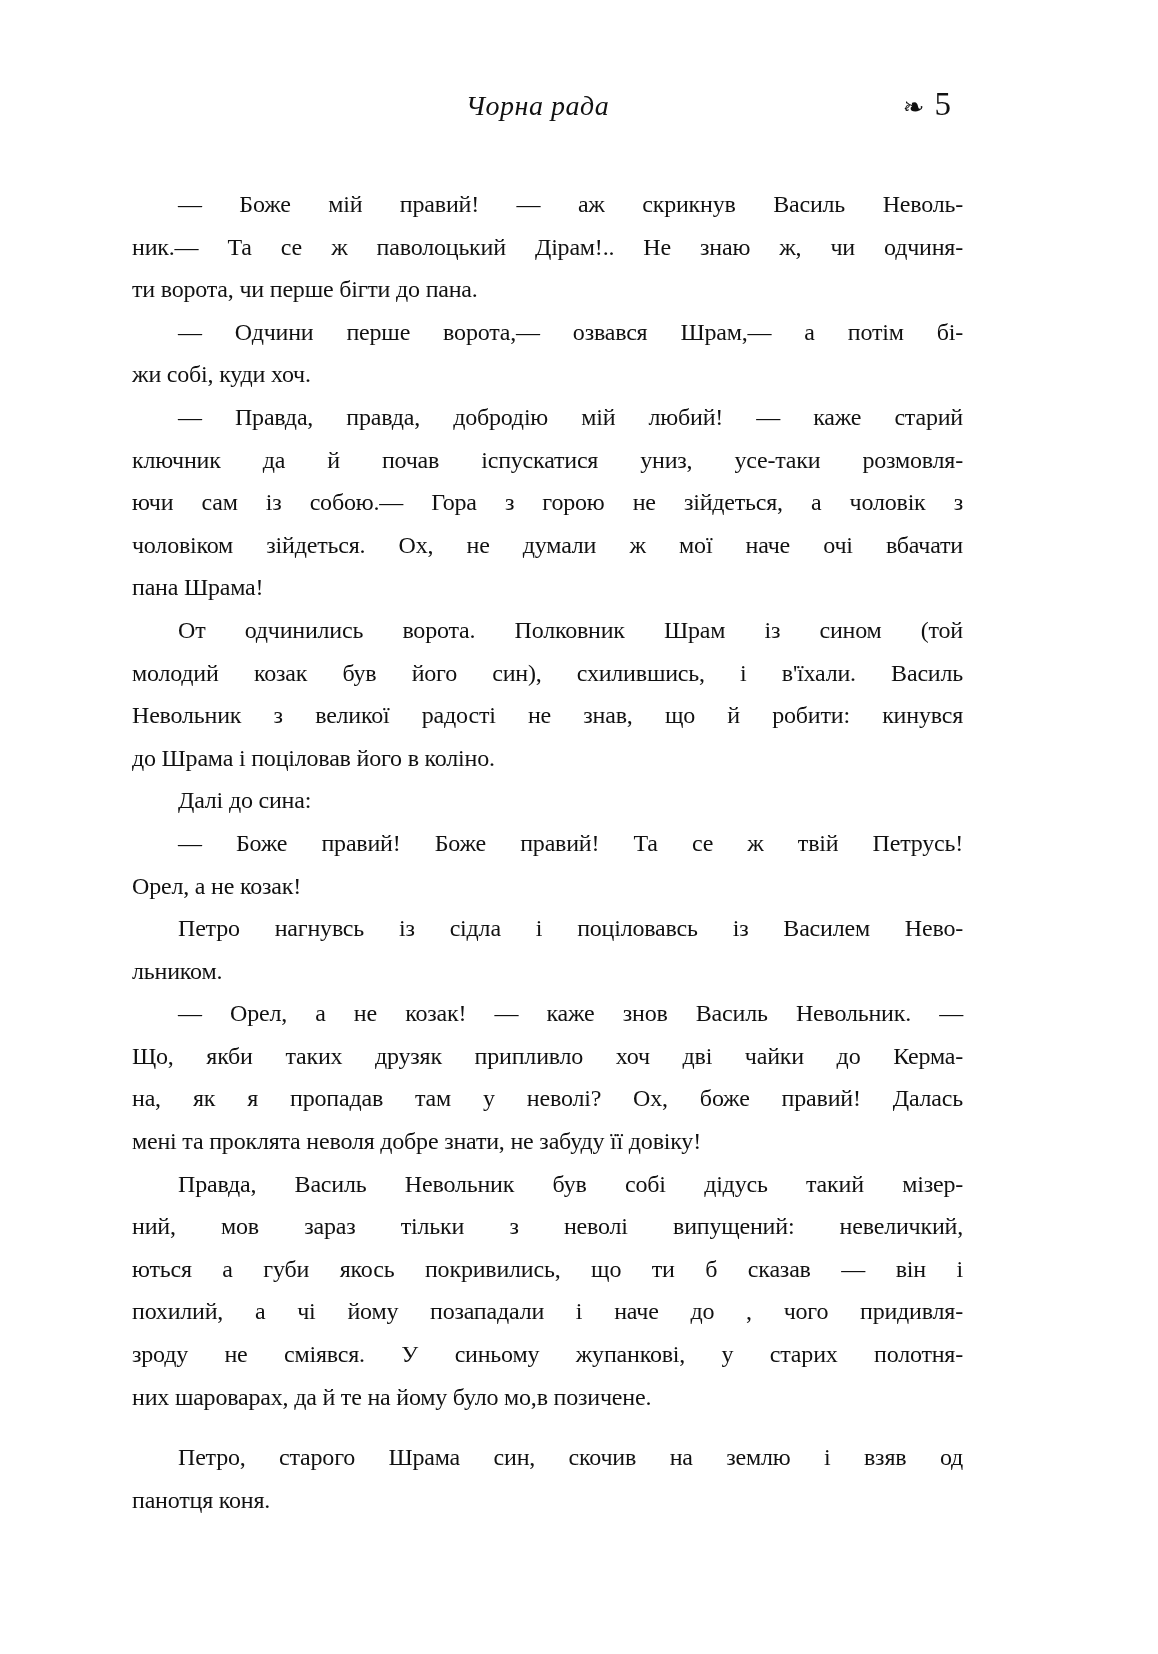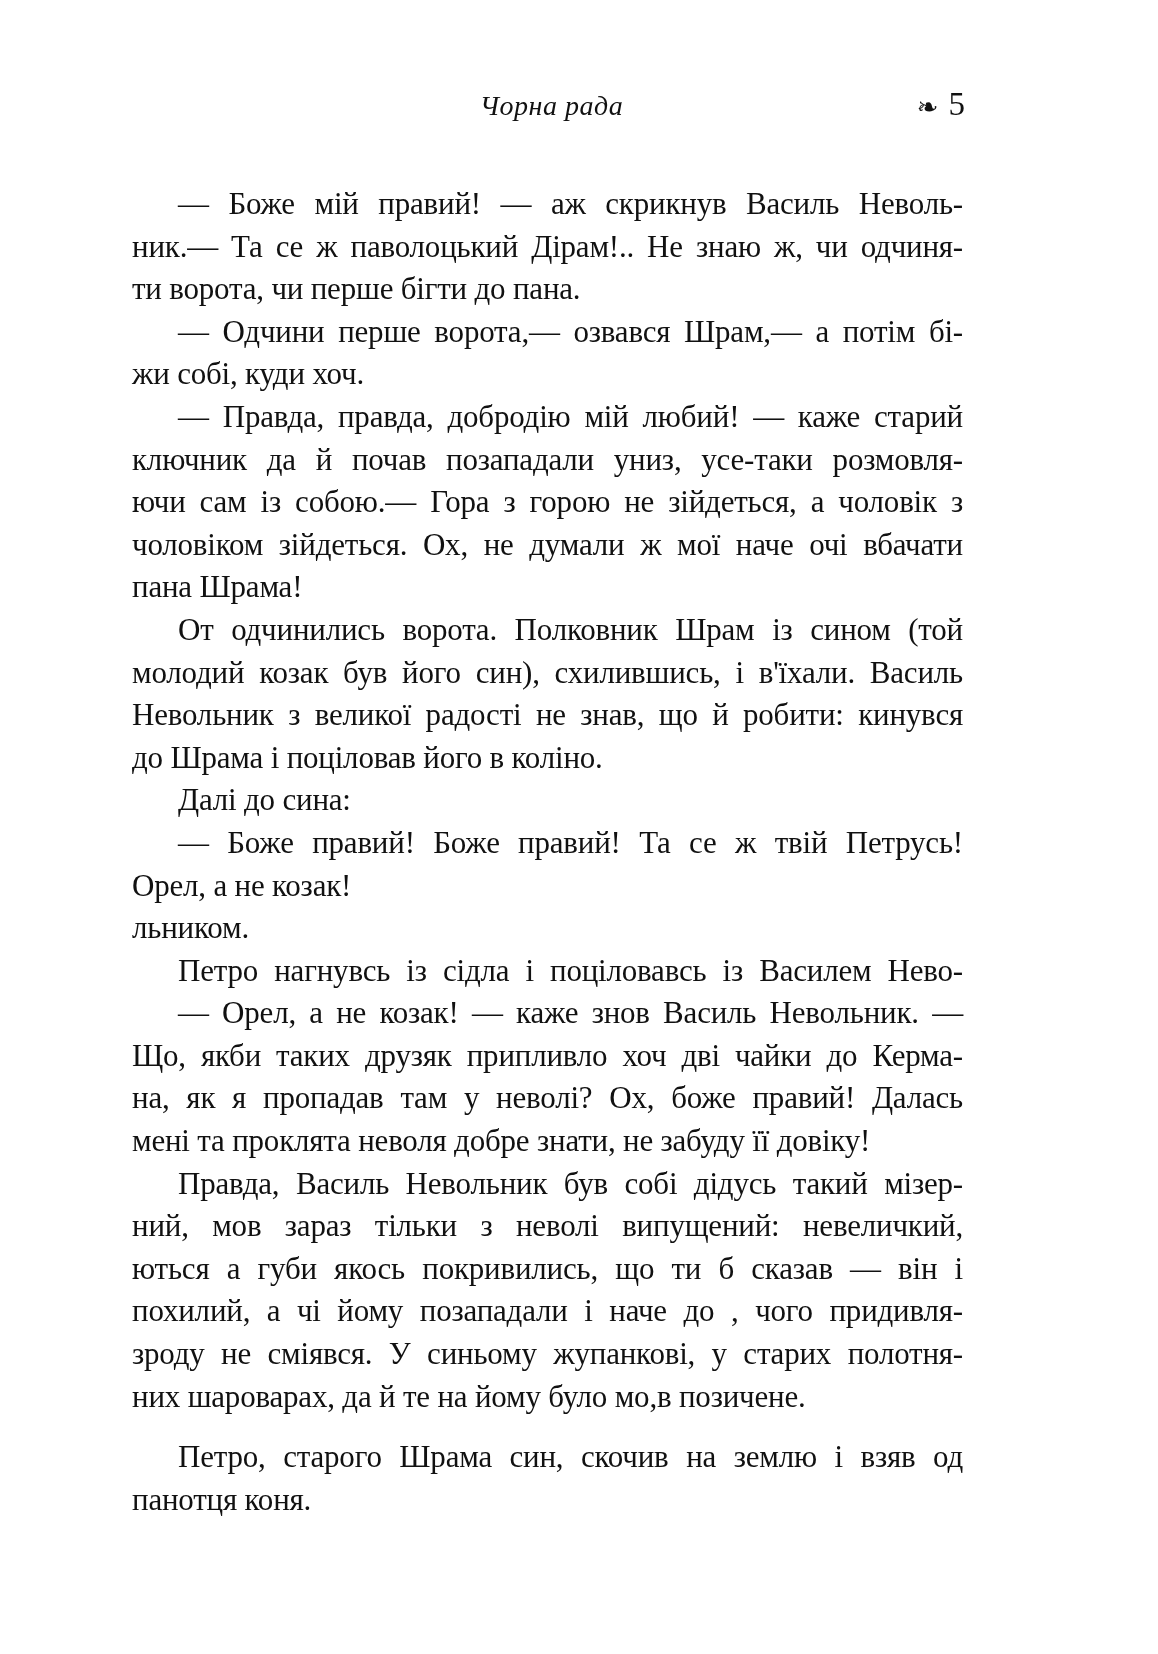"Чорна рада" .running-head { left: 136px -> 122px }
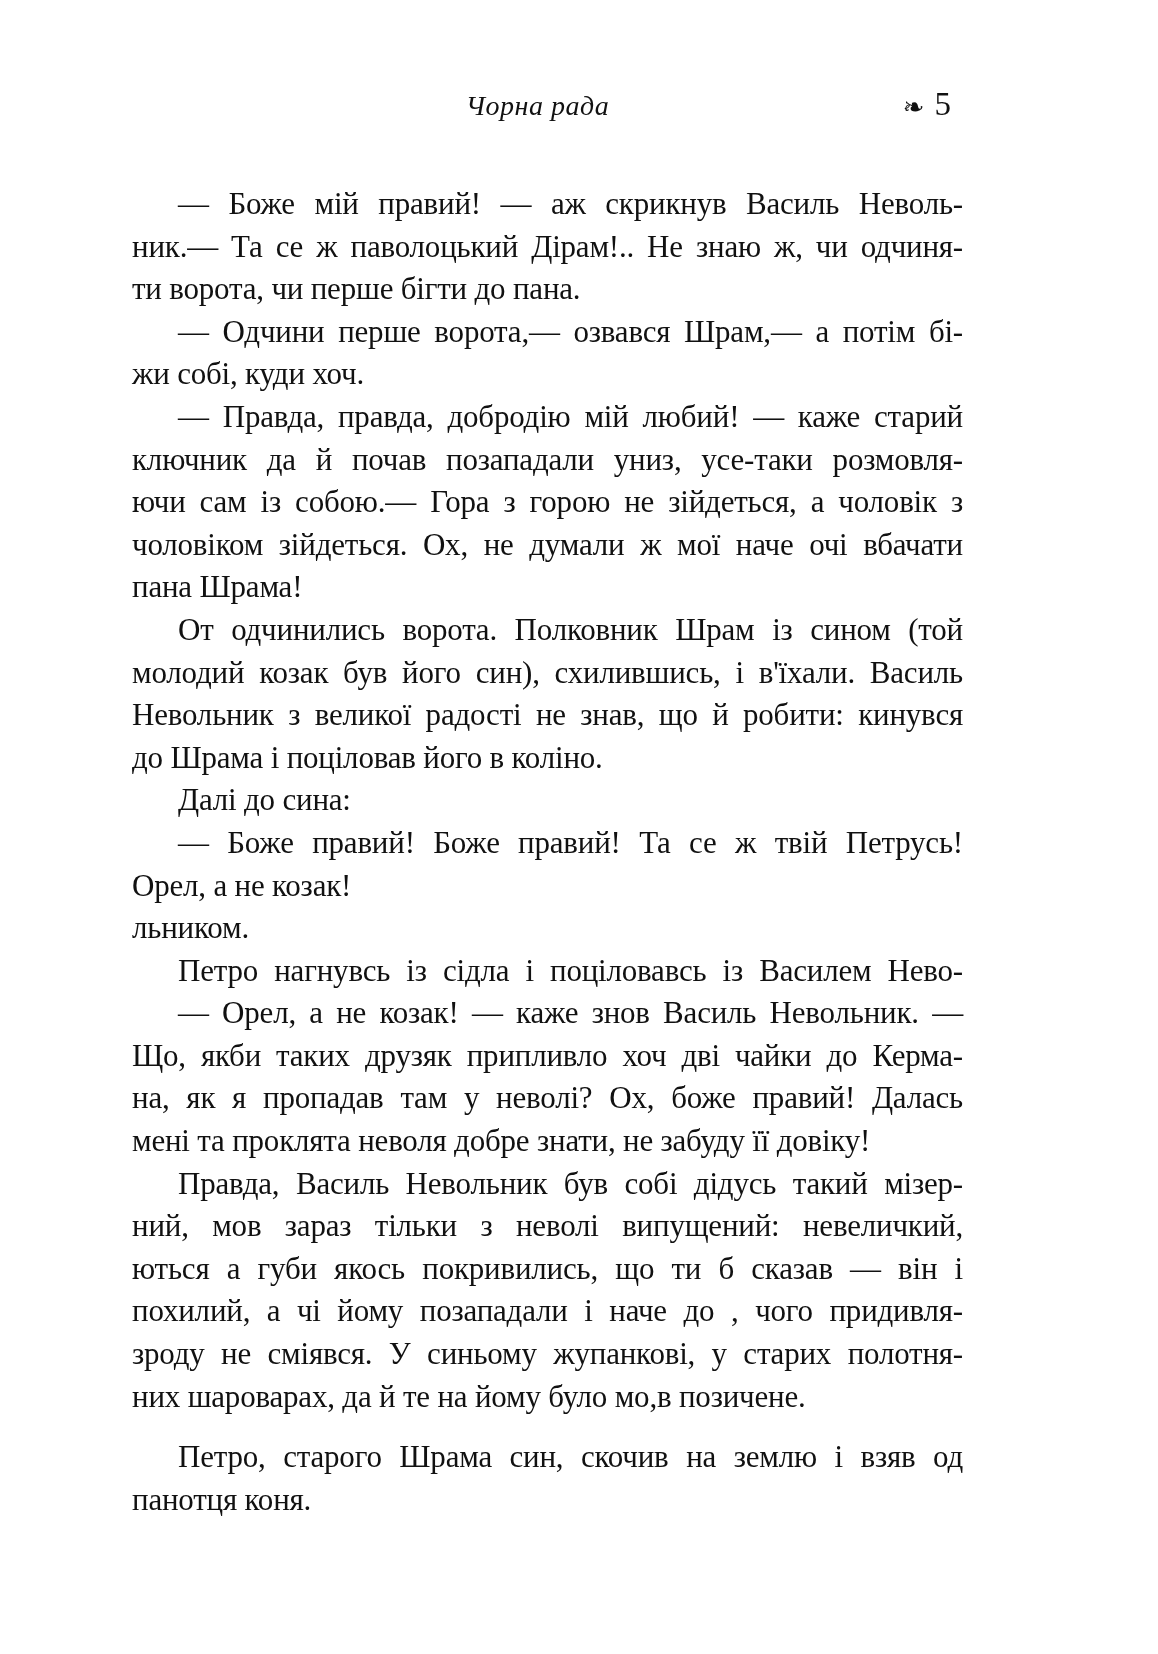"— Боже мій правий! —" .text-block { font-size: 31px -> 24px }
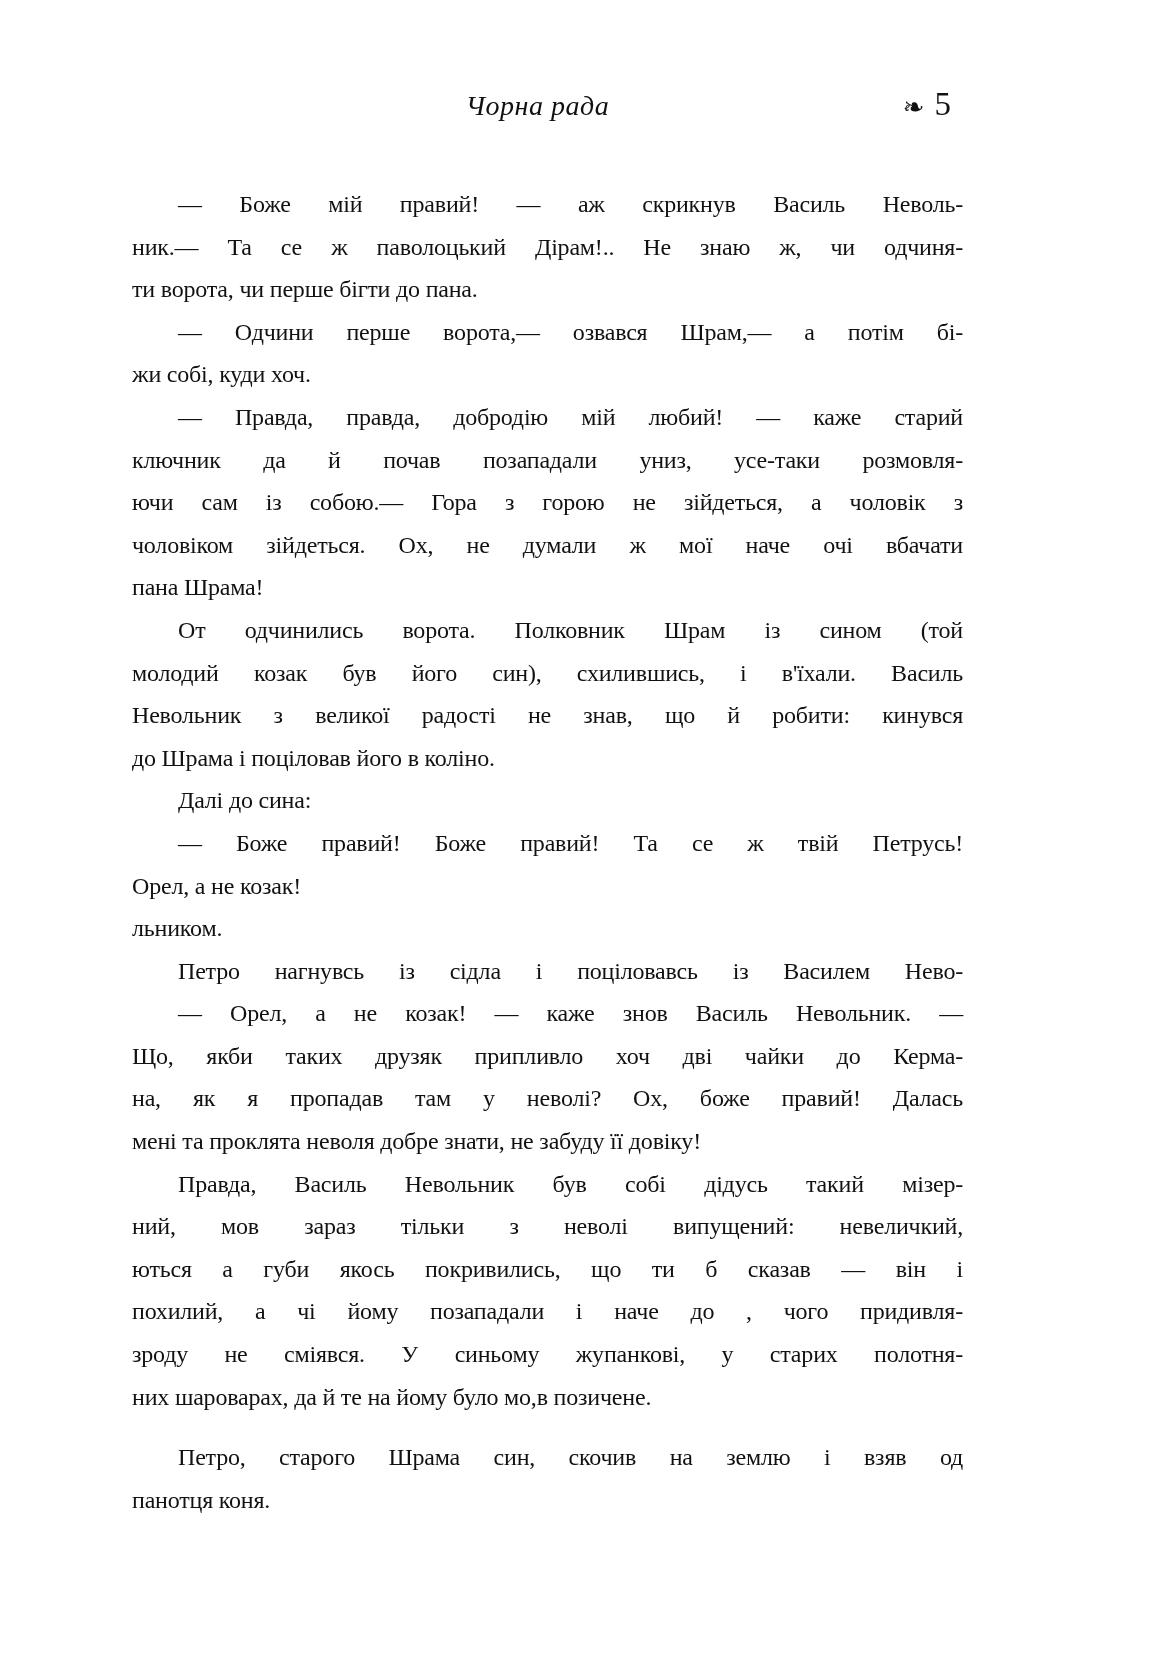"ключник да й почав позападали" div.line { text: позападали -> іспускатися }
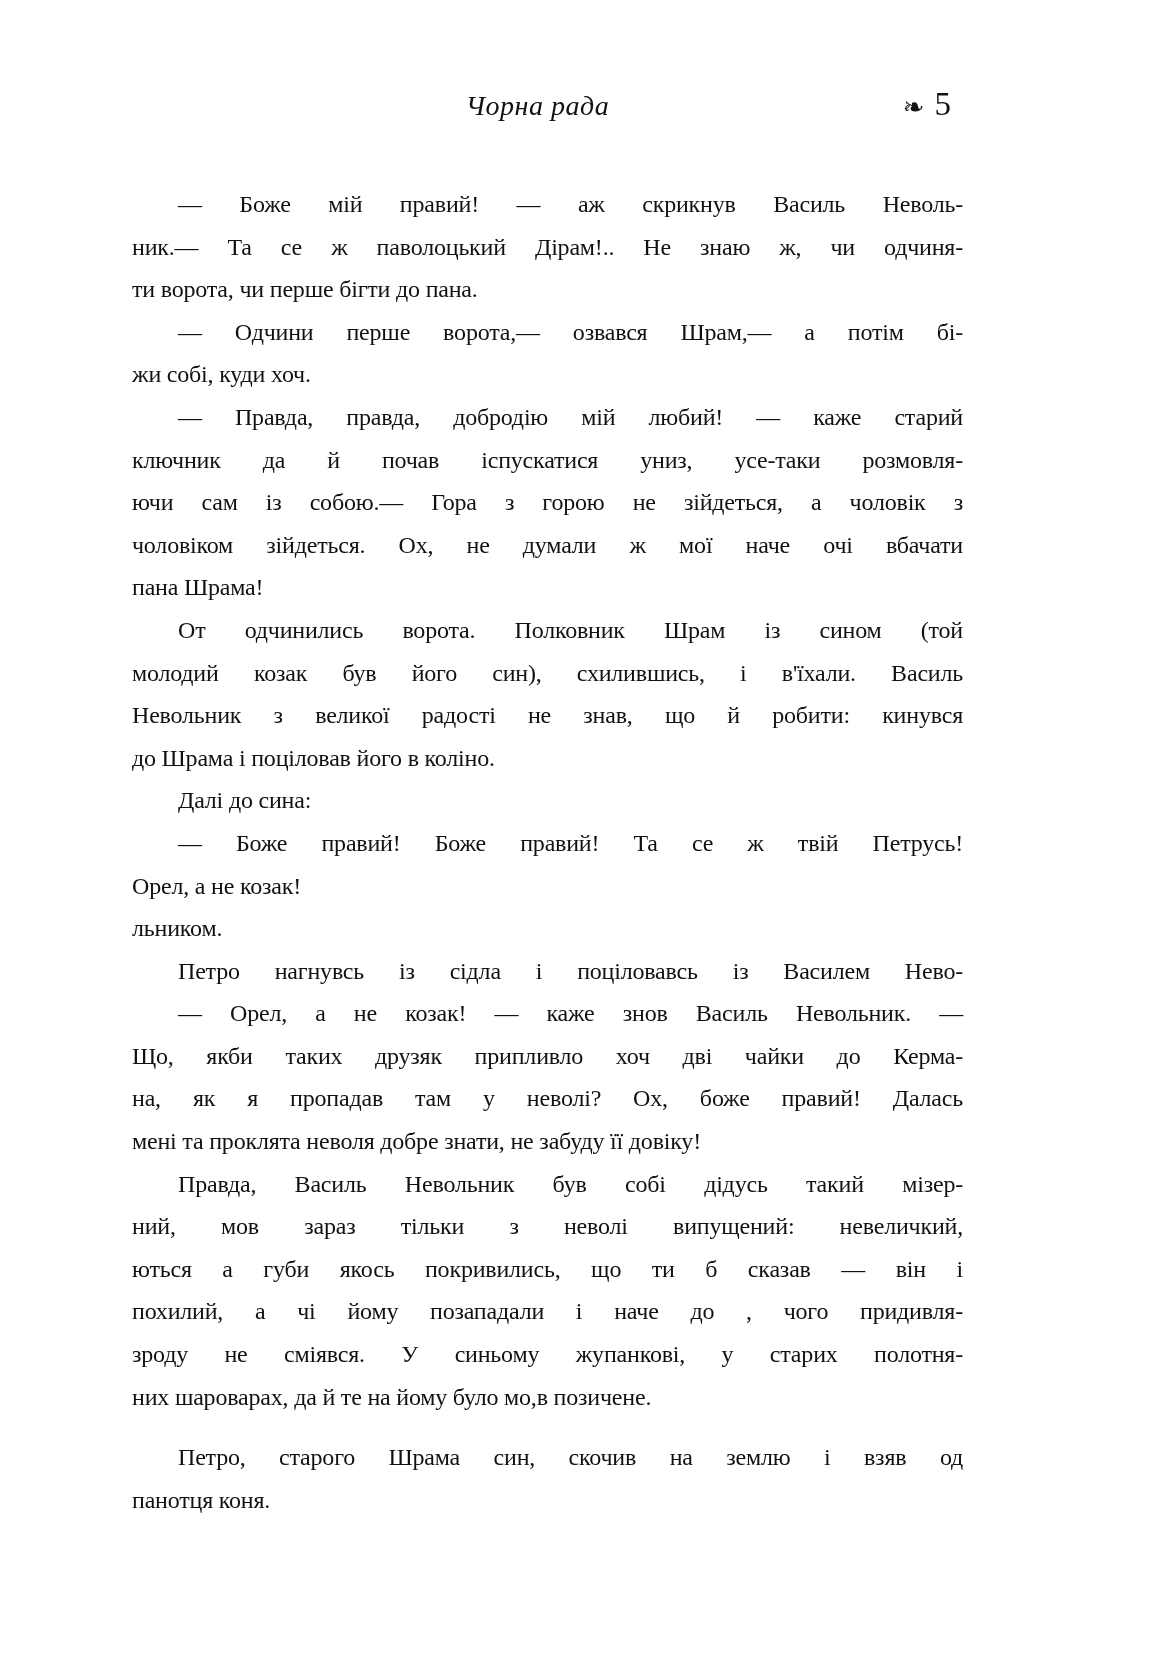"льником." div.line { order: before "Петро нагнувсь із сідла і" -> after "Петро нагнувсь із сідла і" }
